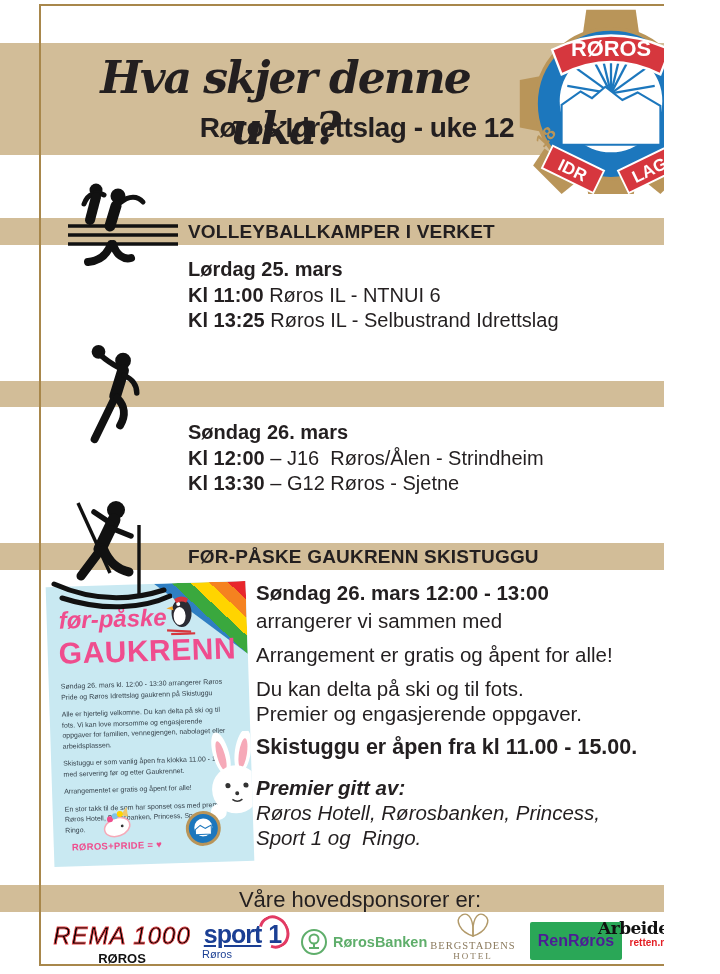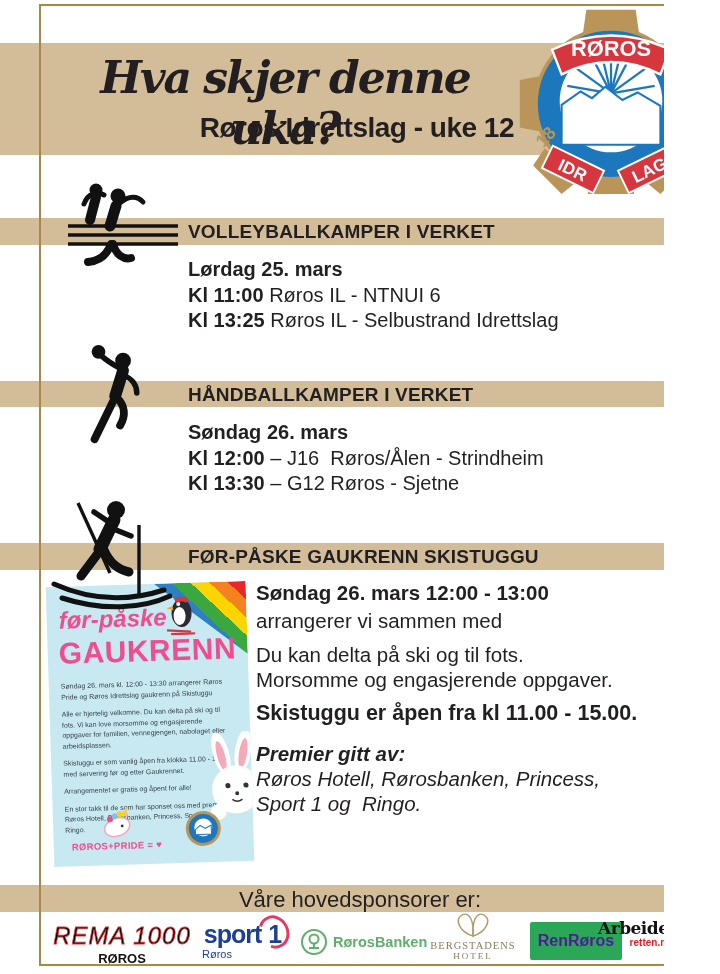"HÅNDBALLKAMPER I VERKET" div.section-heading { html: <div>HÅNDBALLKAMPER I VERKET</div> -> none }
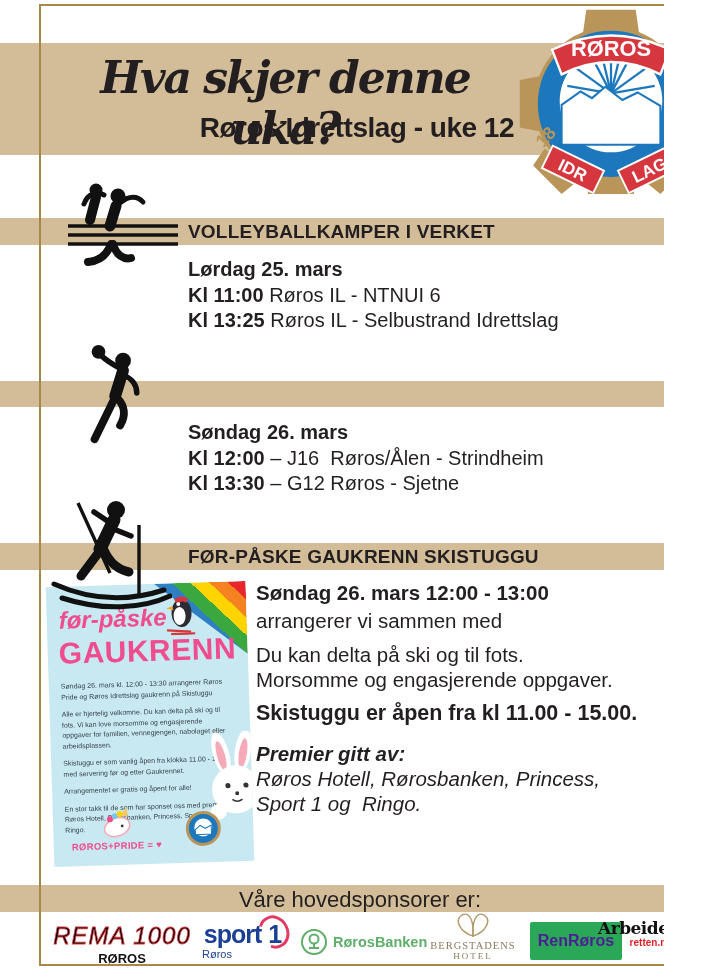"Arrangement er gratis og åpent" p.gap { html: none -> <p>Arrangement er gratis og åpent for alle!</p> }
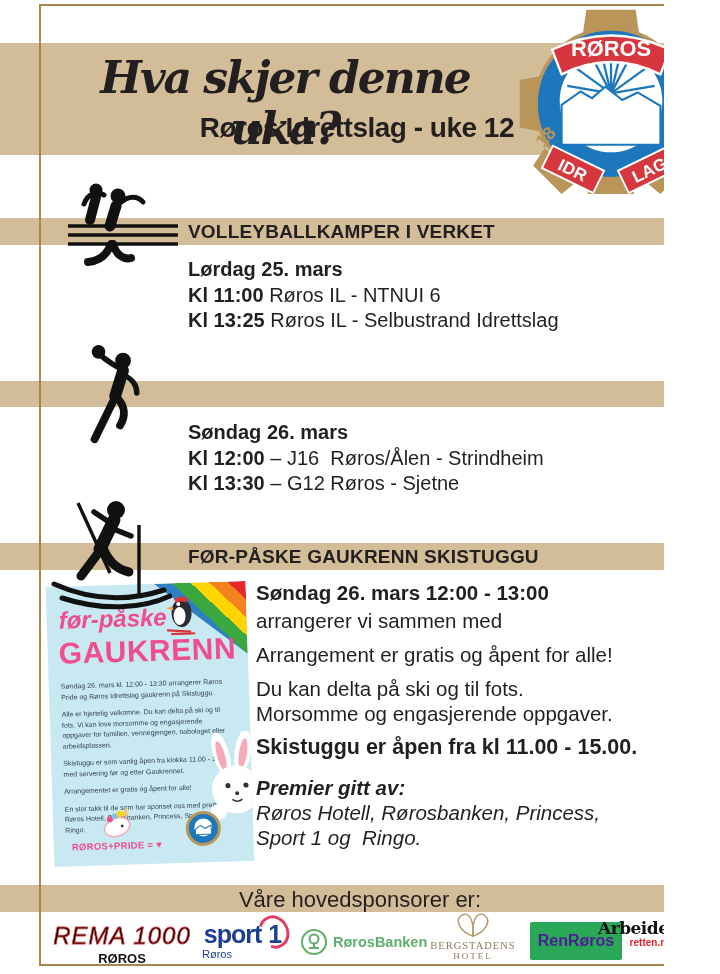"Morsomme og engasjerende oppgaver." p { text: Morsomme -> Premier }
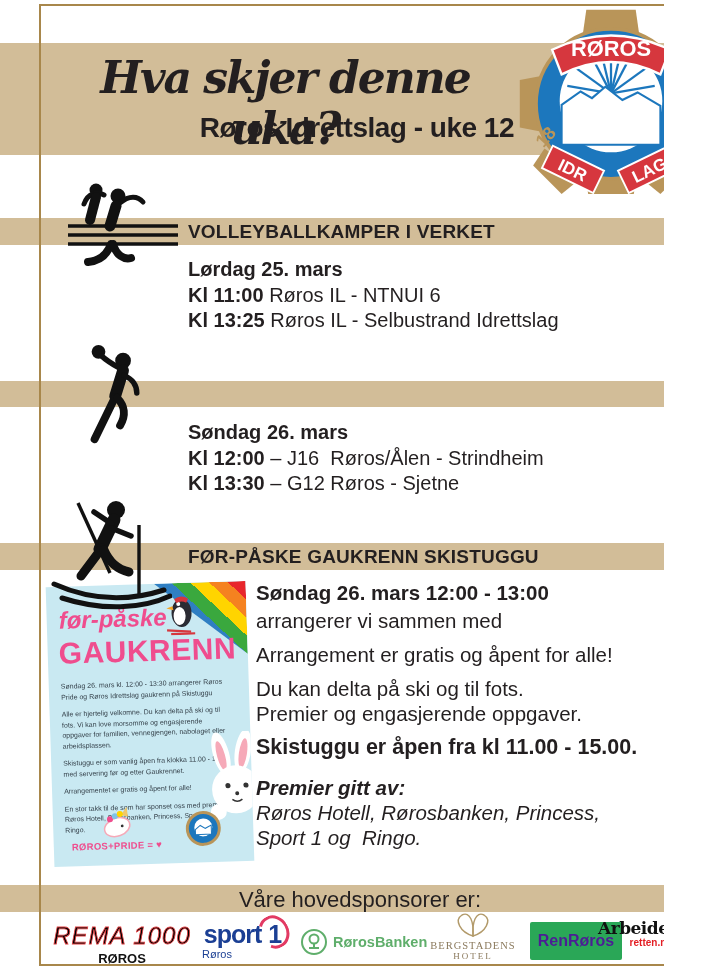"sport 1" .sport1-name { text-decoration: none -> underline }
